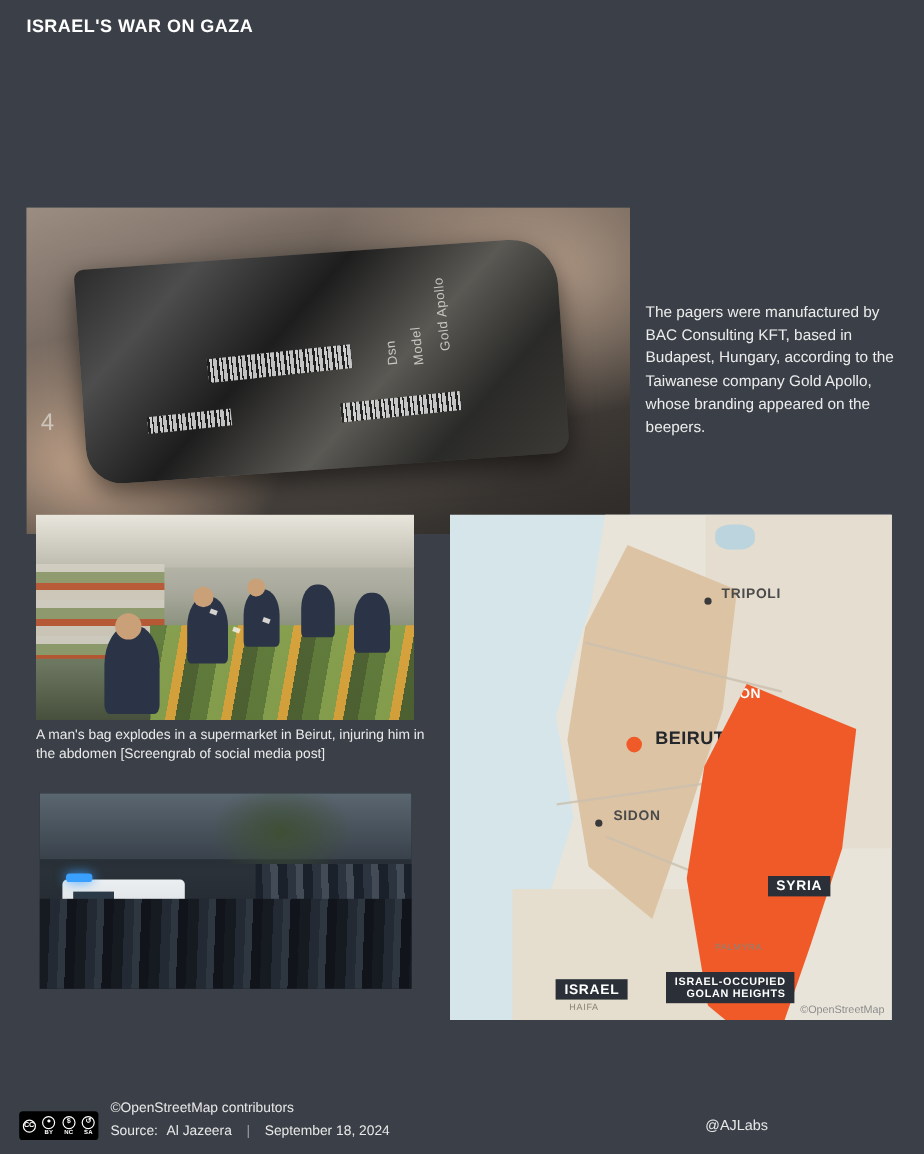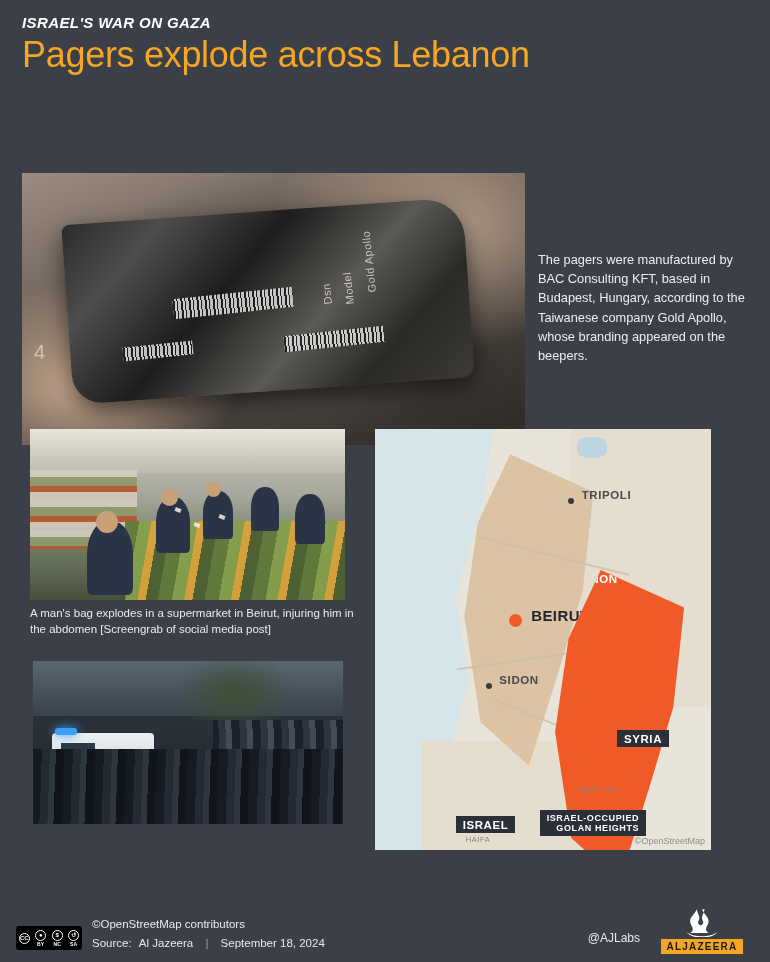"ISRAEL'S WAR ON GAZA" .kicker { font-style: italic -> none }
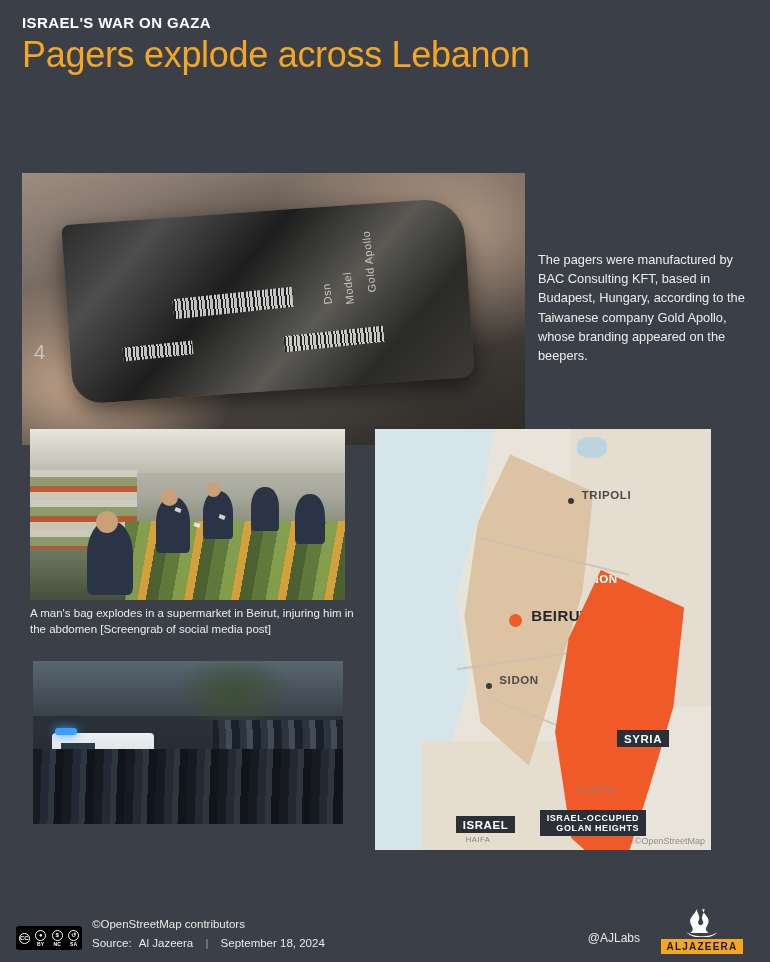"Pagers explode across Lebanon" div.headline { html: <div>Pagers explode across Lebanon</div> -> none }
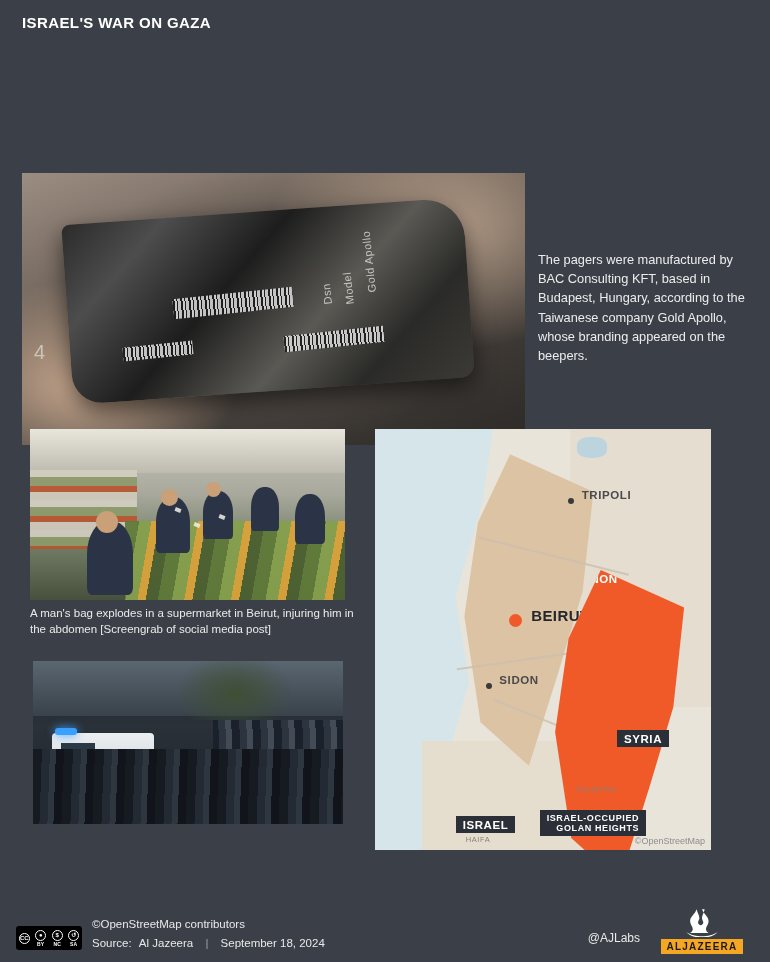"TRIPOLI" .map { width: 336px -> 368px }
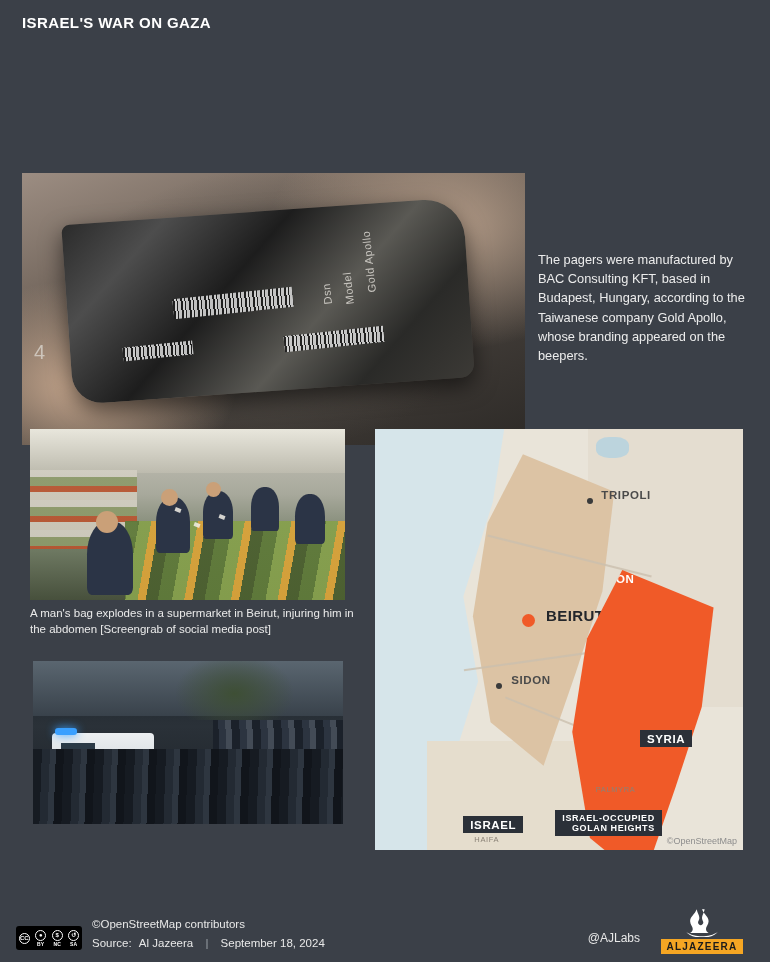"ALJAZEERA" div.aj-logo { html: <div> <svg> <path></path> <path></path> </svg> <div>ALJAZEERA</div> </div> -> none }
